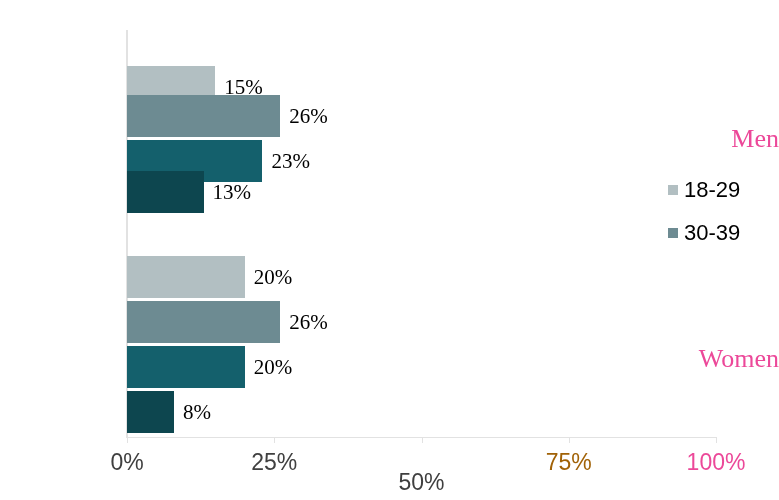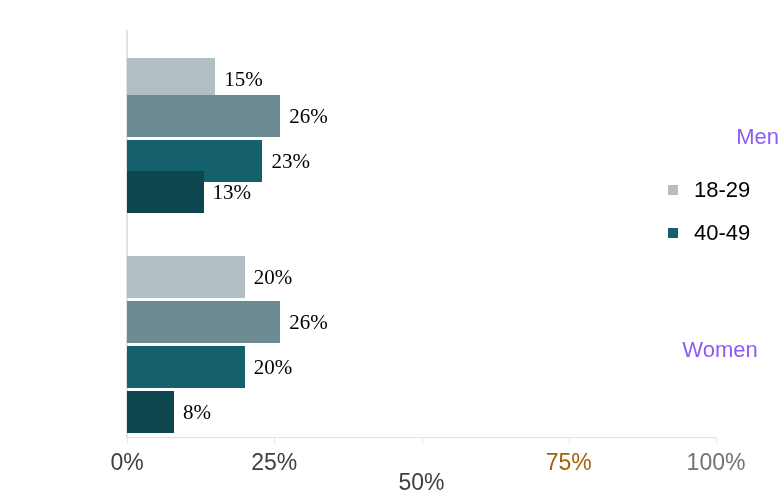"15%" div.bar-row { top: 8px -> 16px }
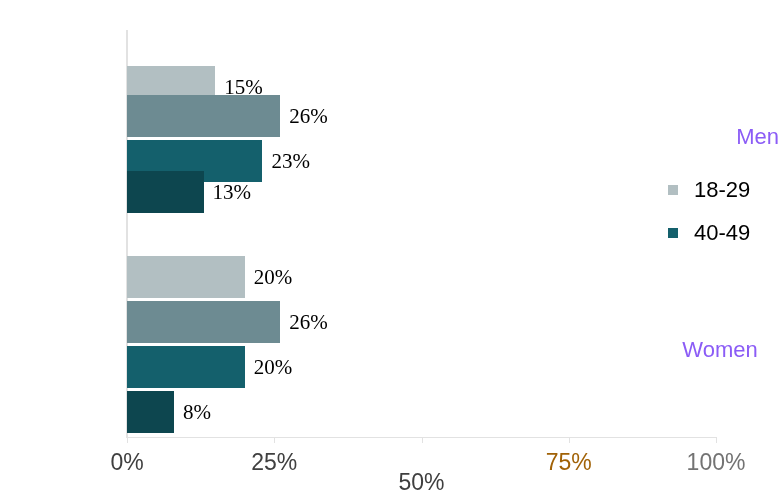"Men" .cat-label { color: #8b5cf6 -> #ec4899; font-family: Liberation Sans, sans-serif -> Liberation Serif, serif; font-size: 22px -> 26px }
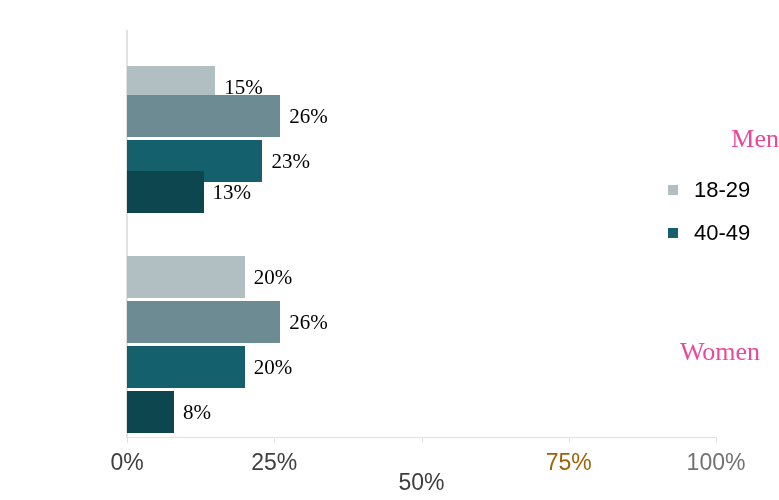"18-29" .legend-label { margin-left: 16px -> 6px }
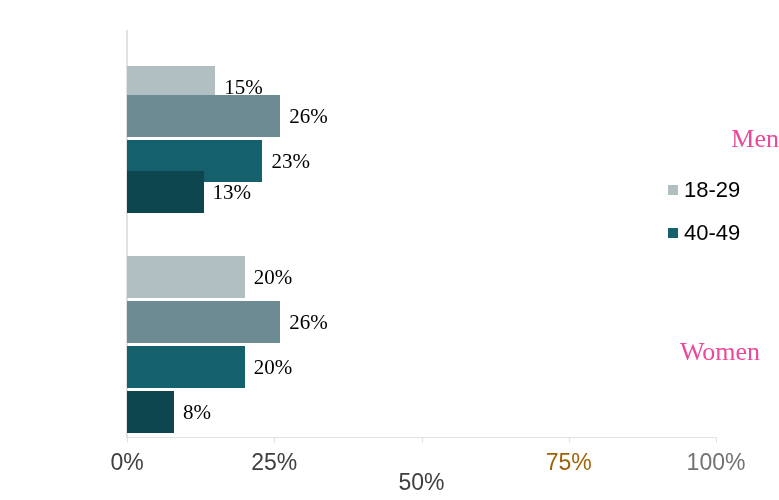"30-39" div.legend-item { html: none -> <div> <span></span> <span>30-39</span> </div> }
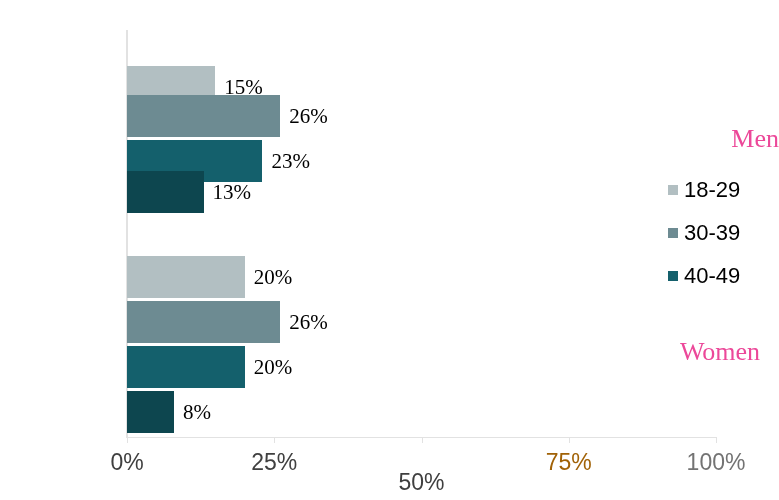"40-49" div.legend-item { html: <div> <span></span> <span>40-49</span> </div> -> none }
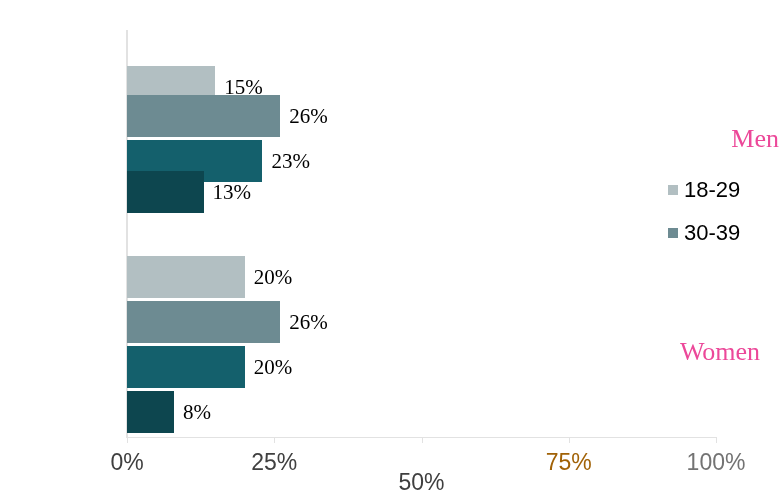"Women" div.cat-label { text-align: center -> none; top: 337px -> 344px }
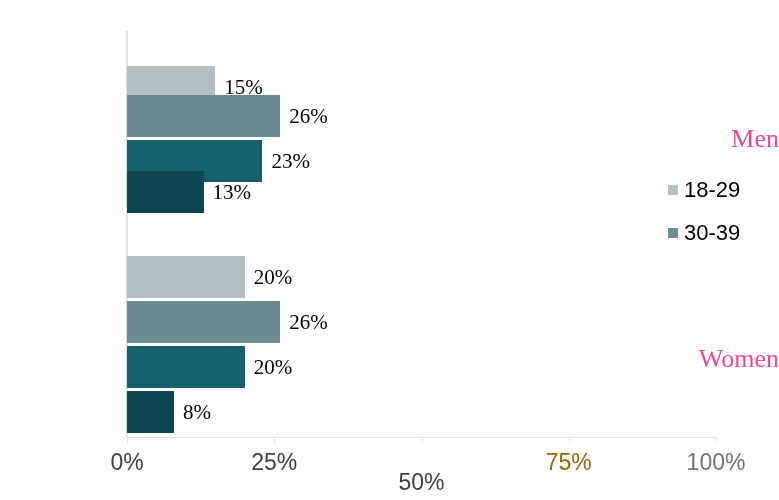"100%" div.x-label { color: #737373 -> #ec4899 }
